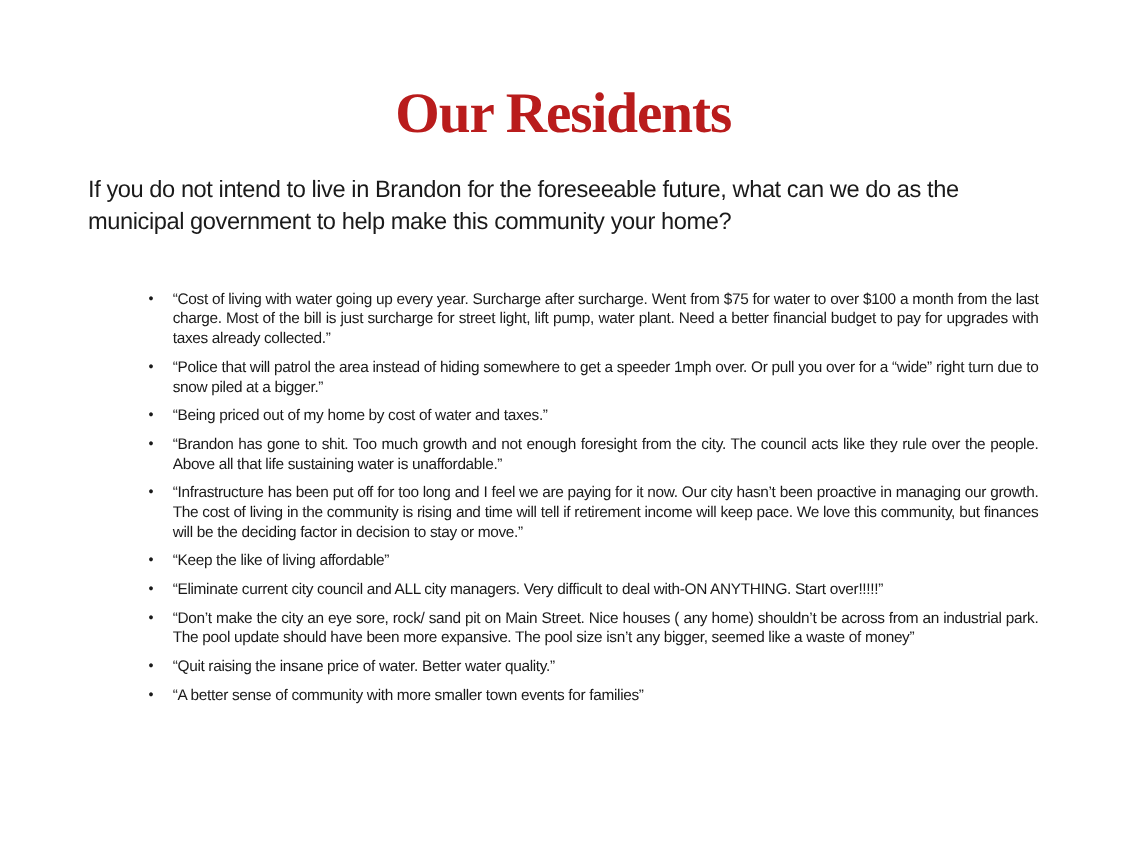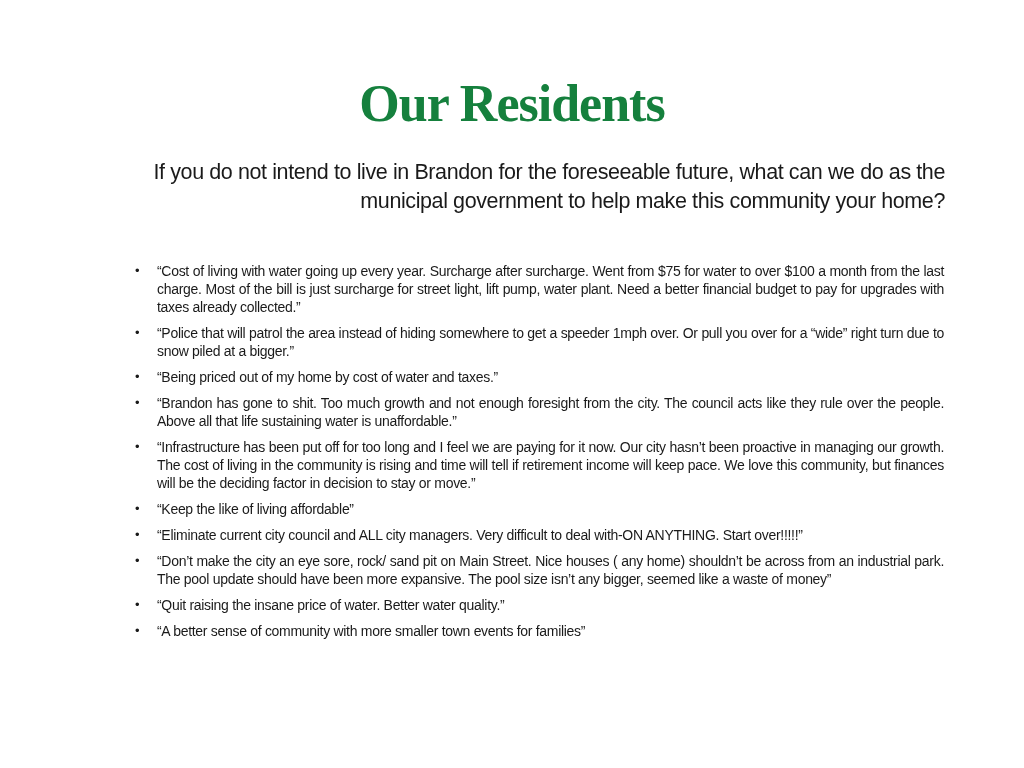"Our Residents" h1.title { color: #15803d -> #b91c1c }
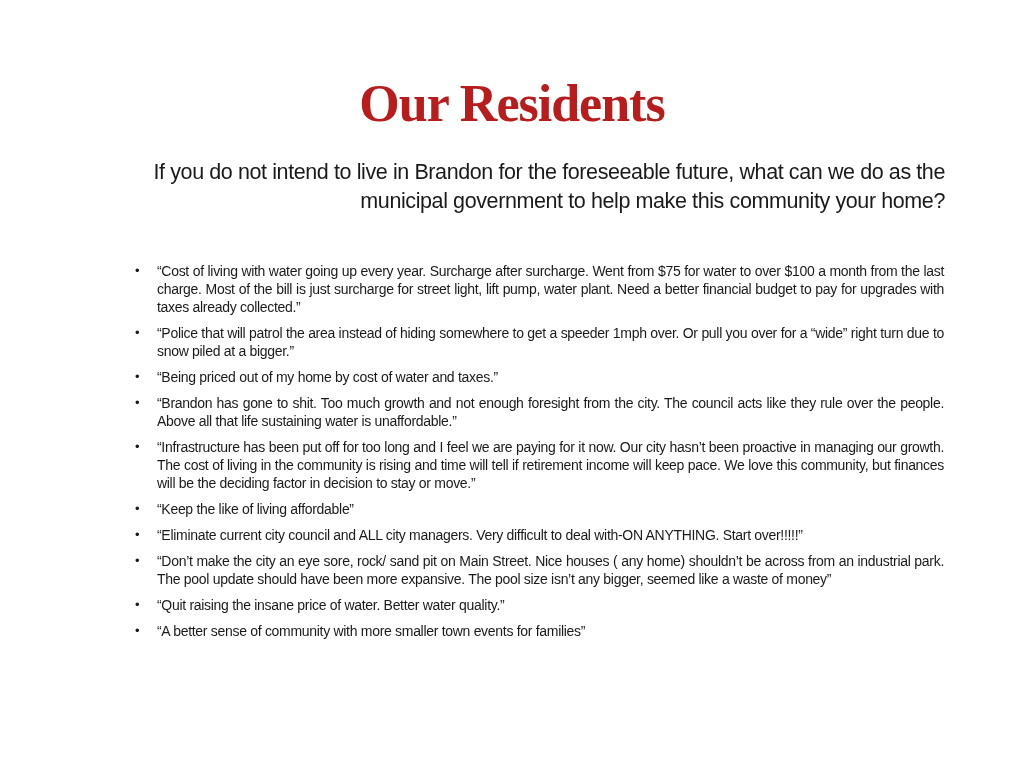"If you do not intend" .question { text-align: right -> none }
